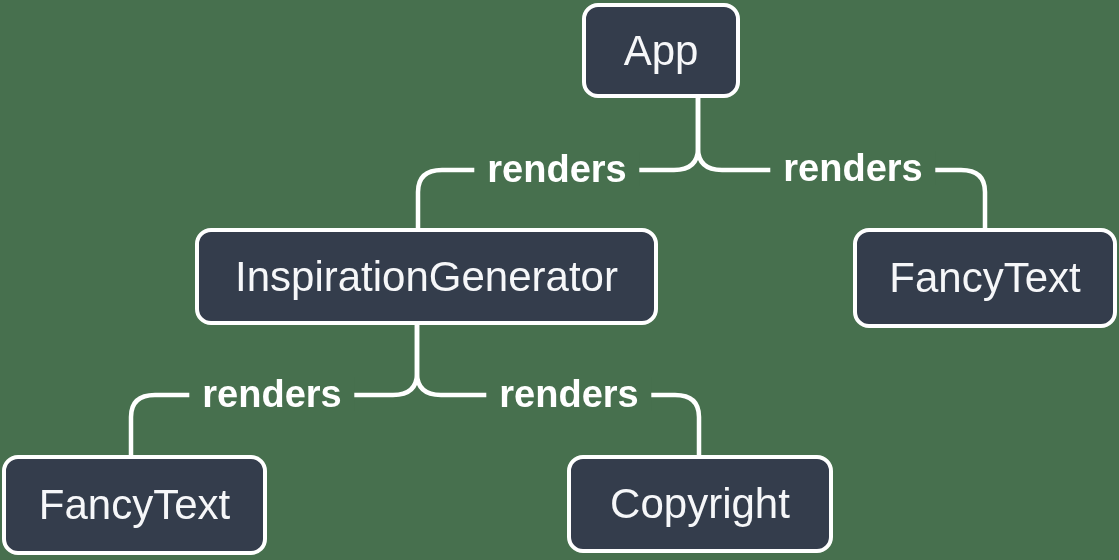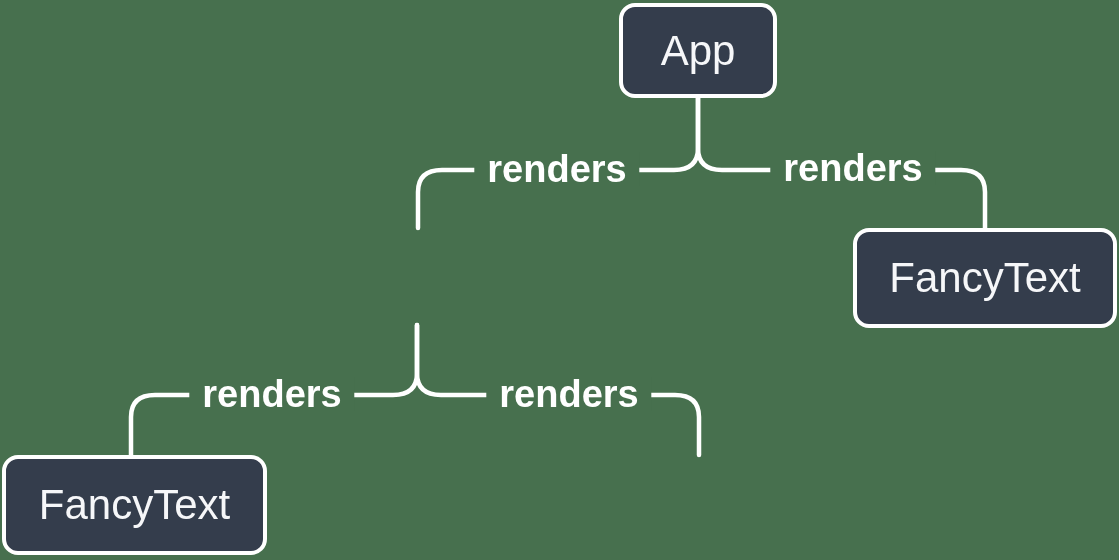"App" .node-app { left: 619px -> 582px }
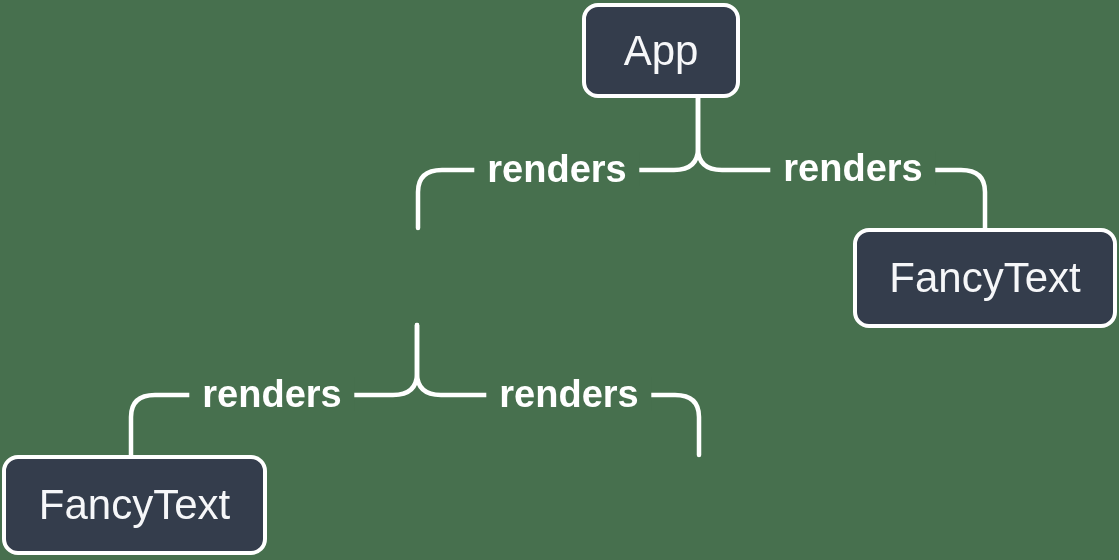"InspirationGenerator" div.node { html: none -> <div>InspirationGenerator</div> }
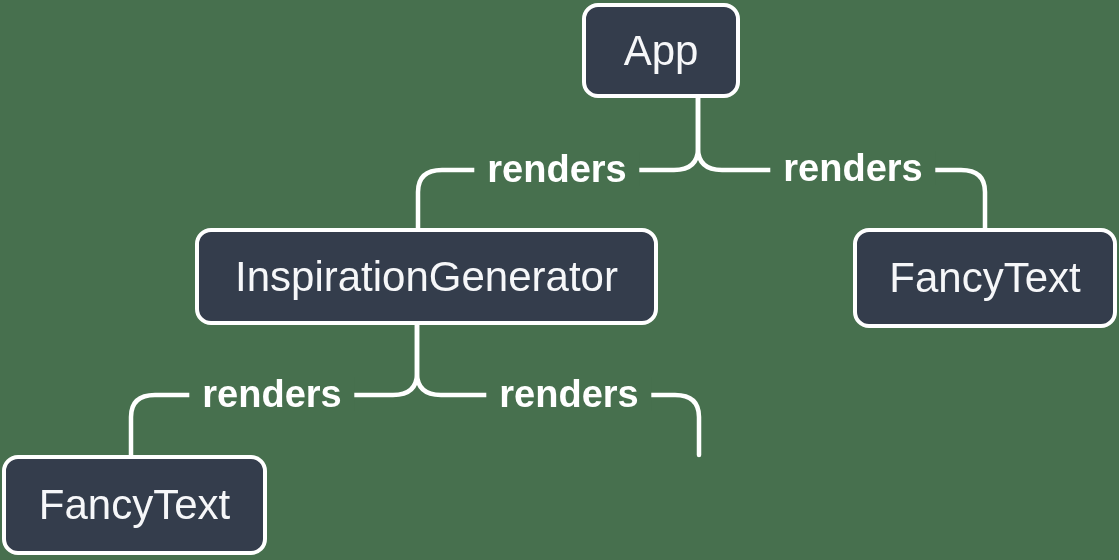"Copyright" div.node { html: none -> <div>Copyright</div> }
